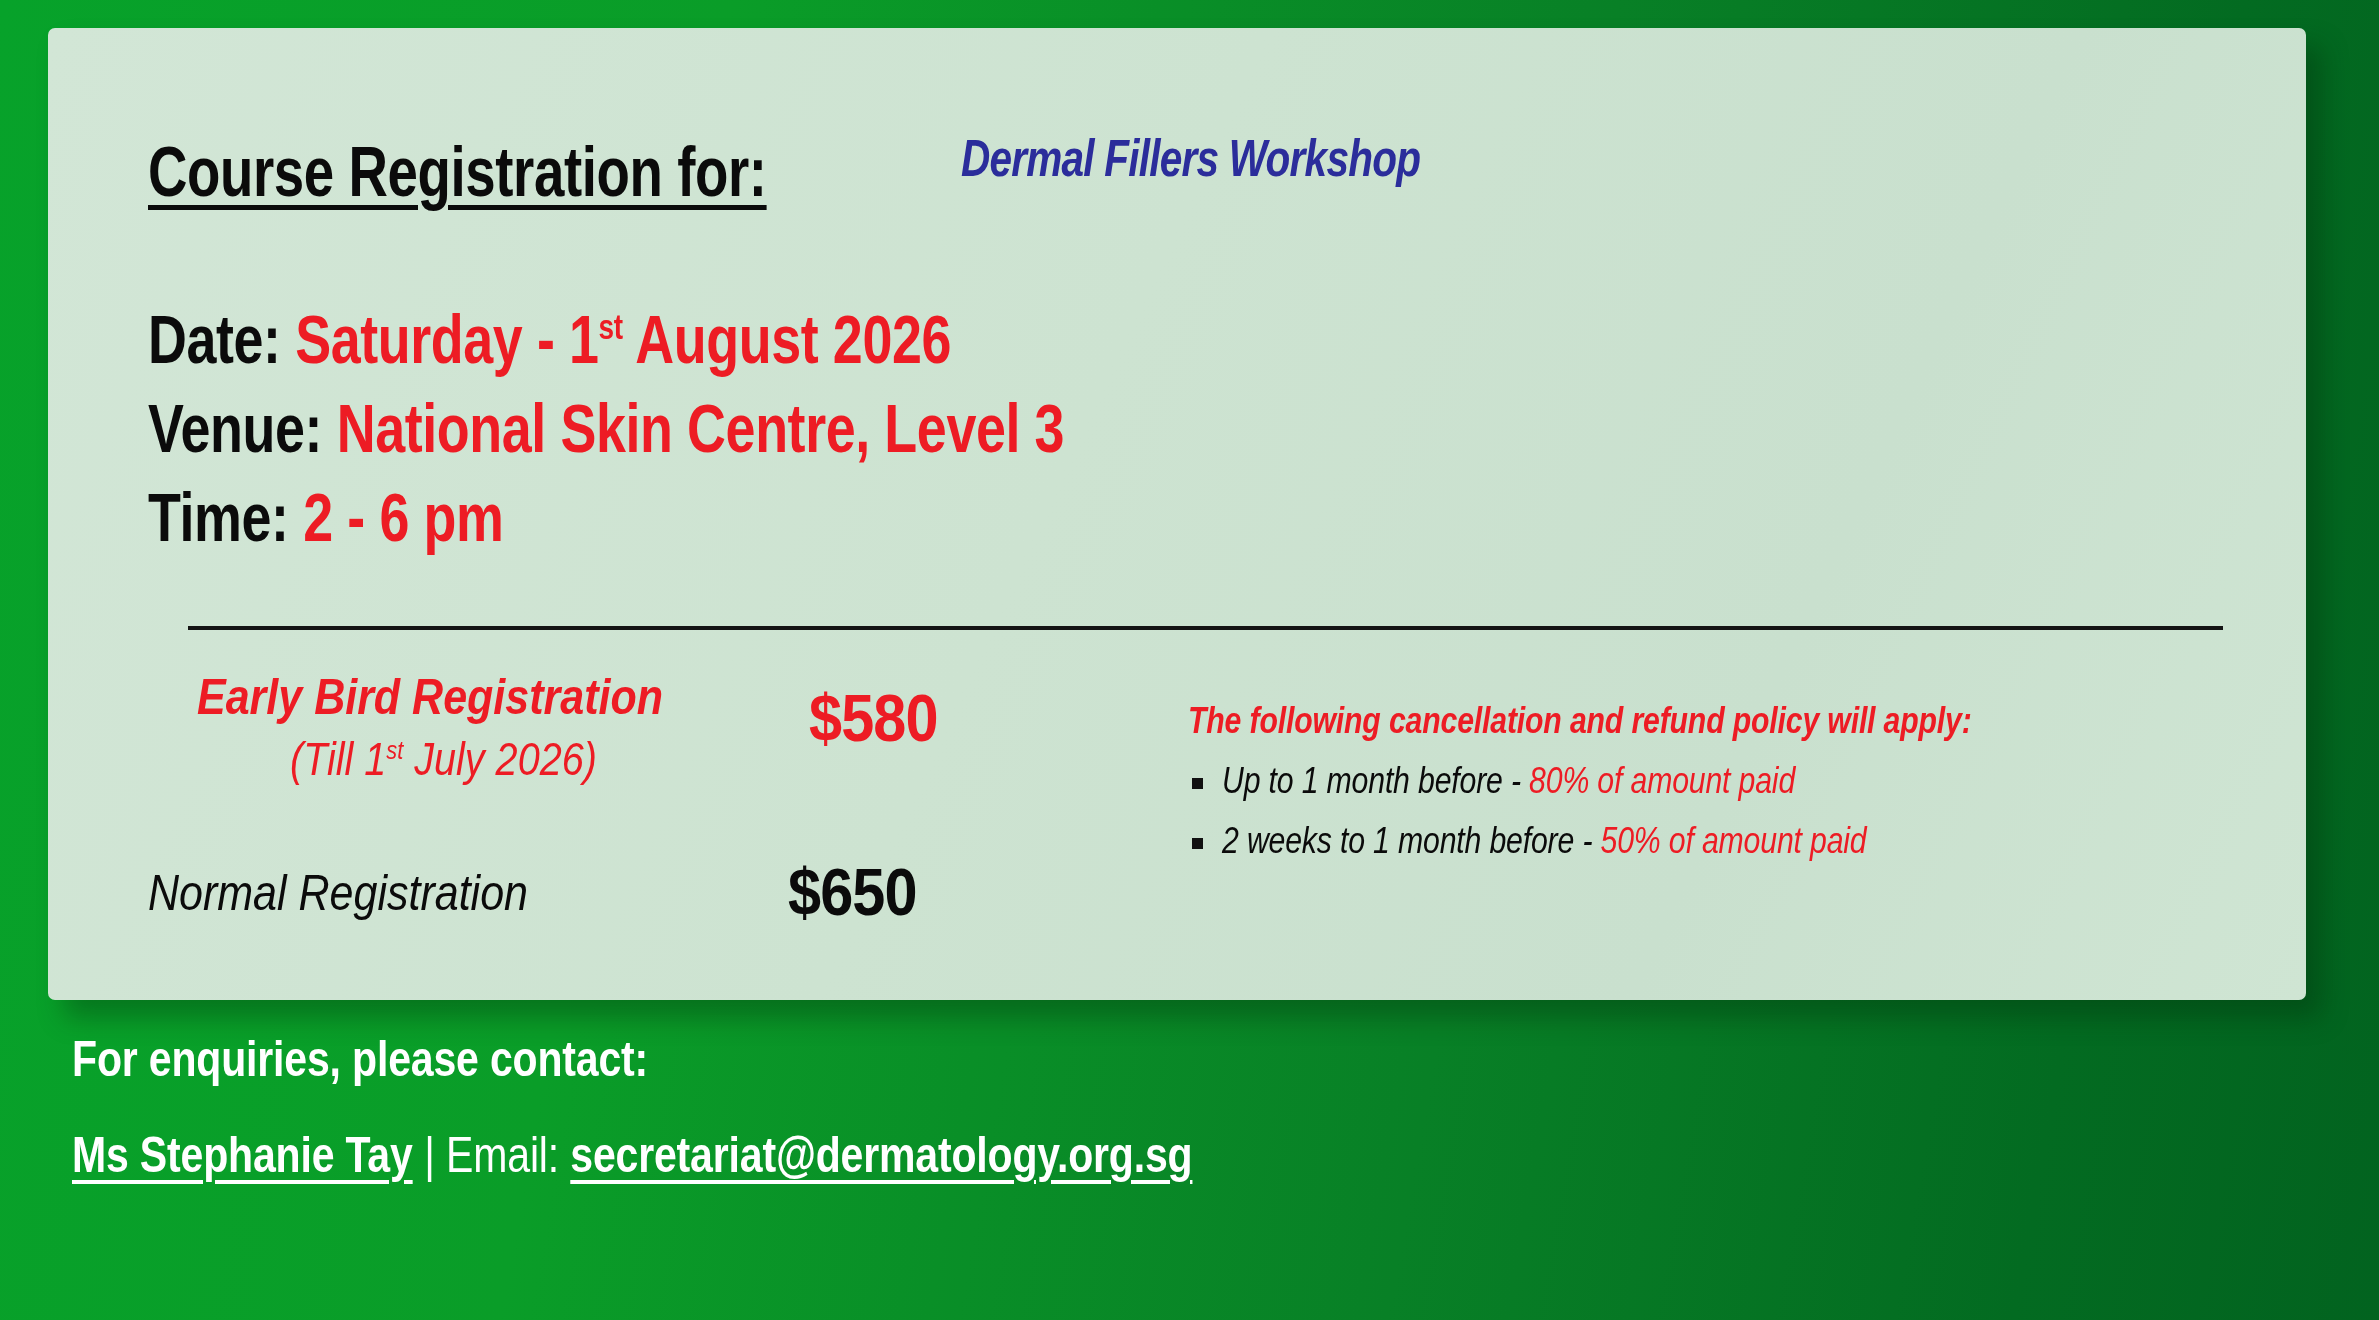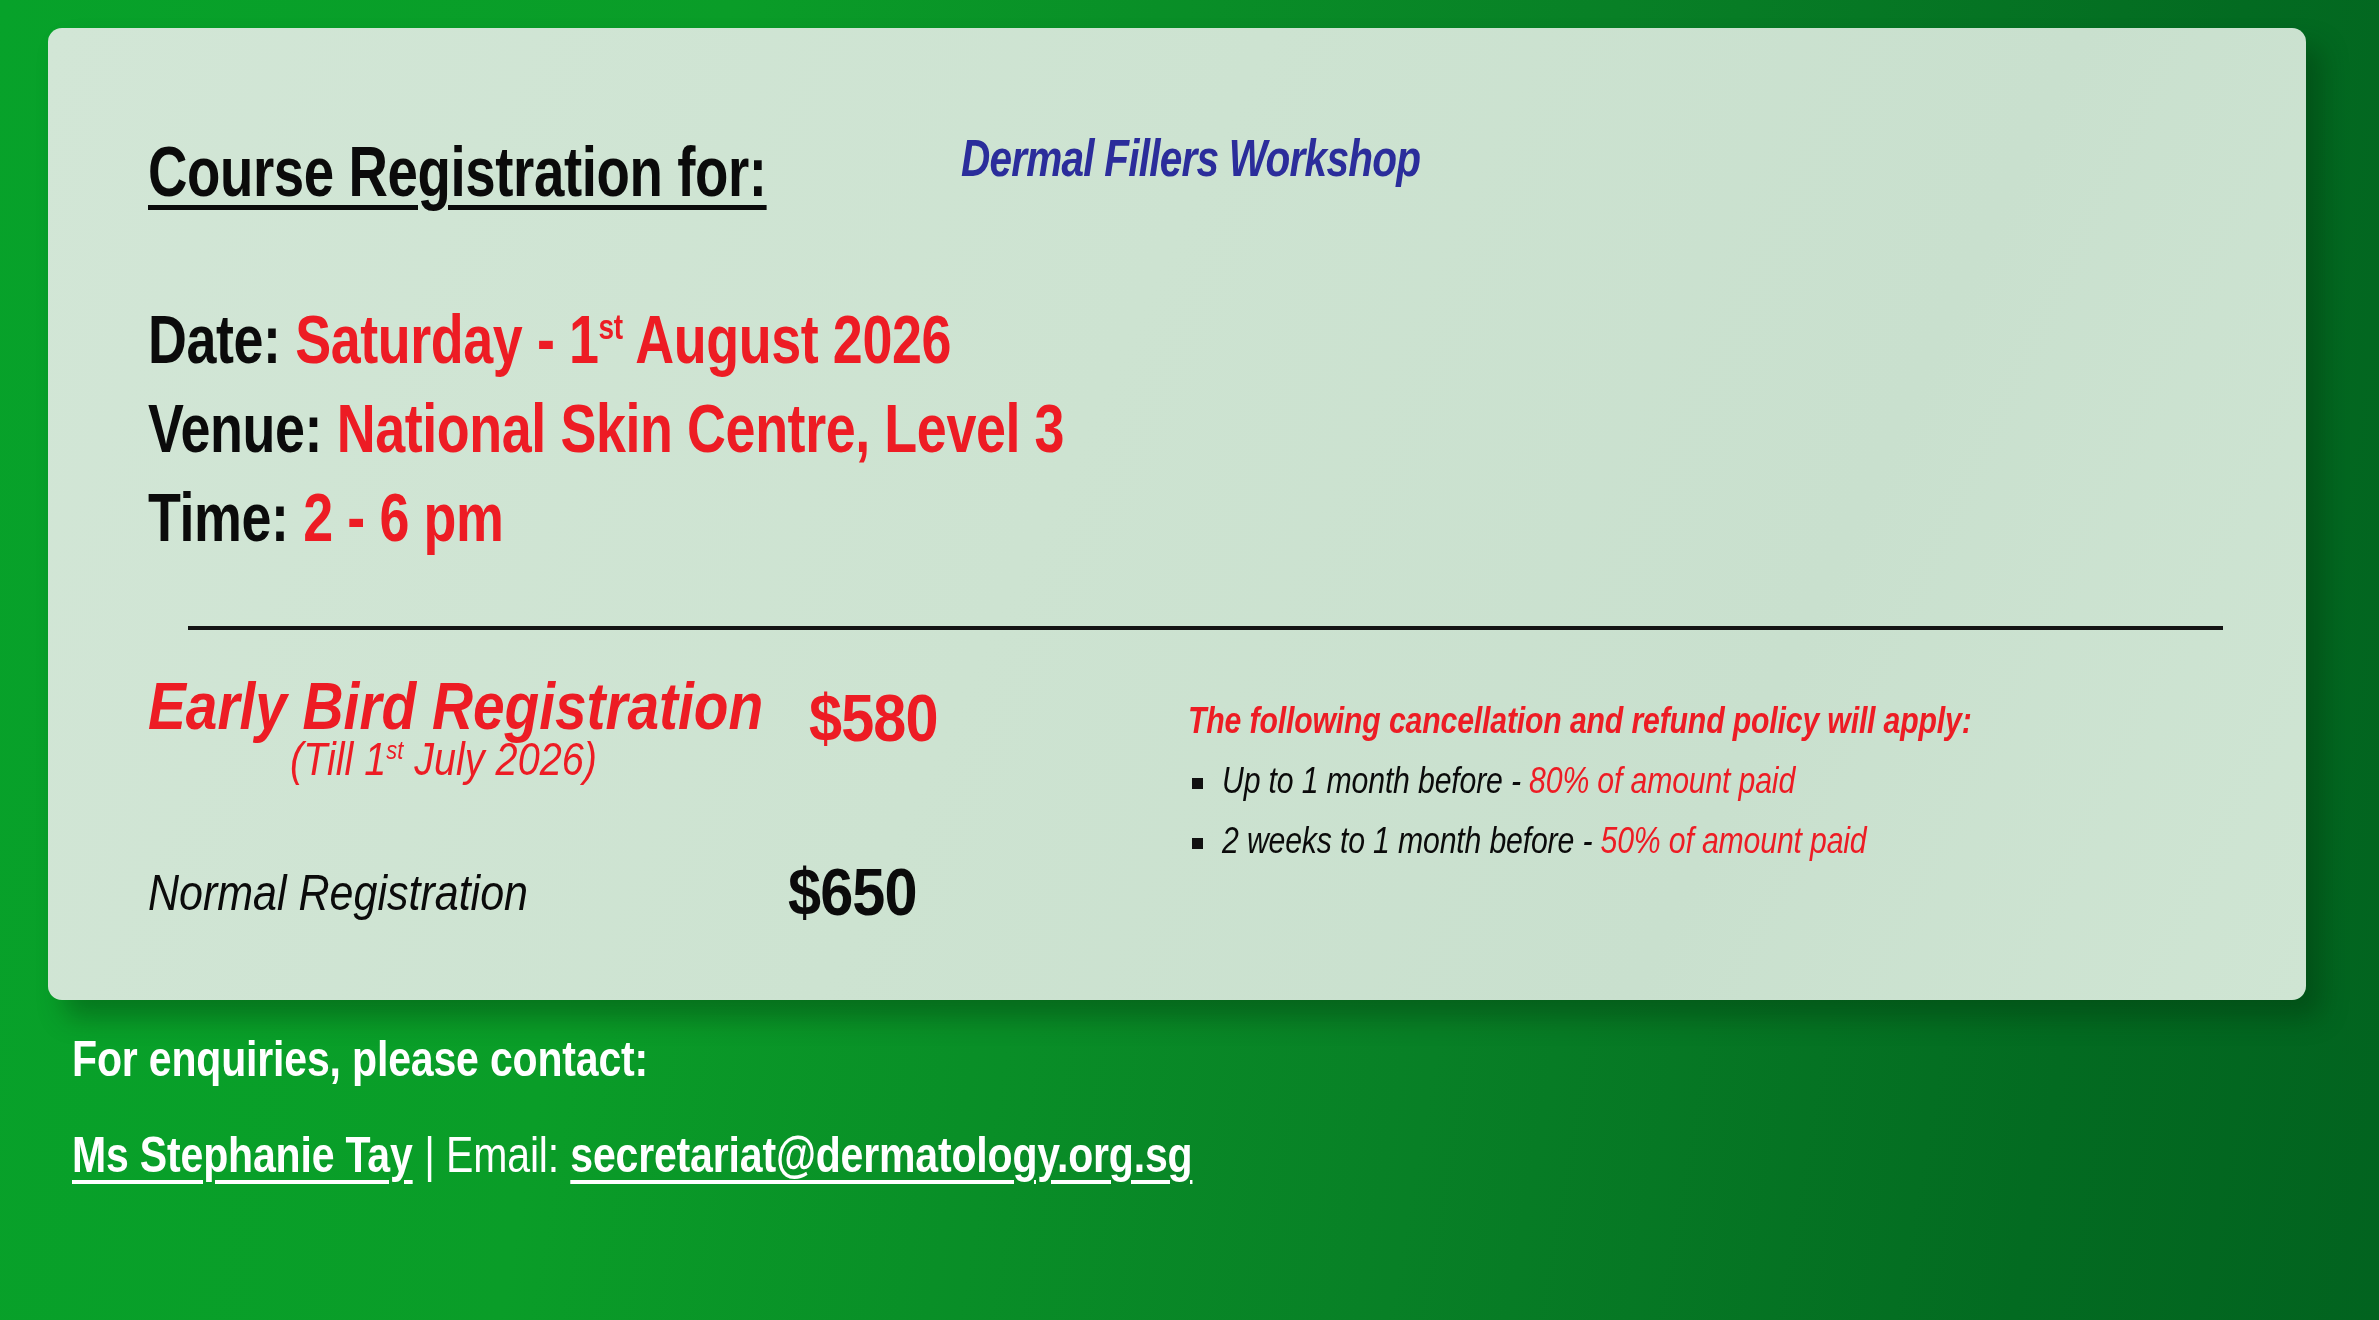"Course Registration for:" #card { border-radius: 14px -> 7px }
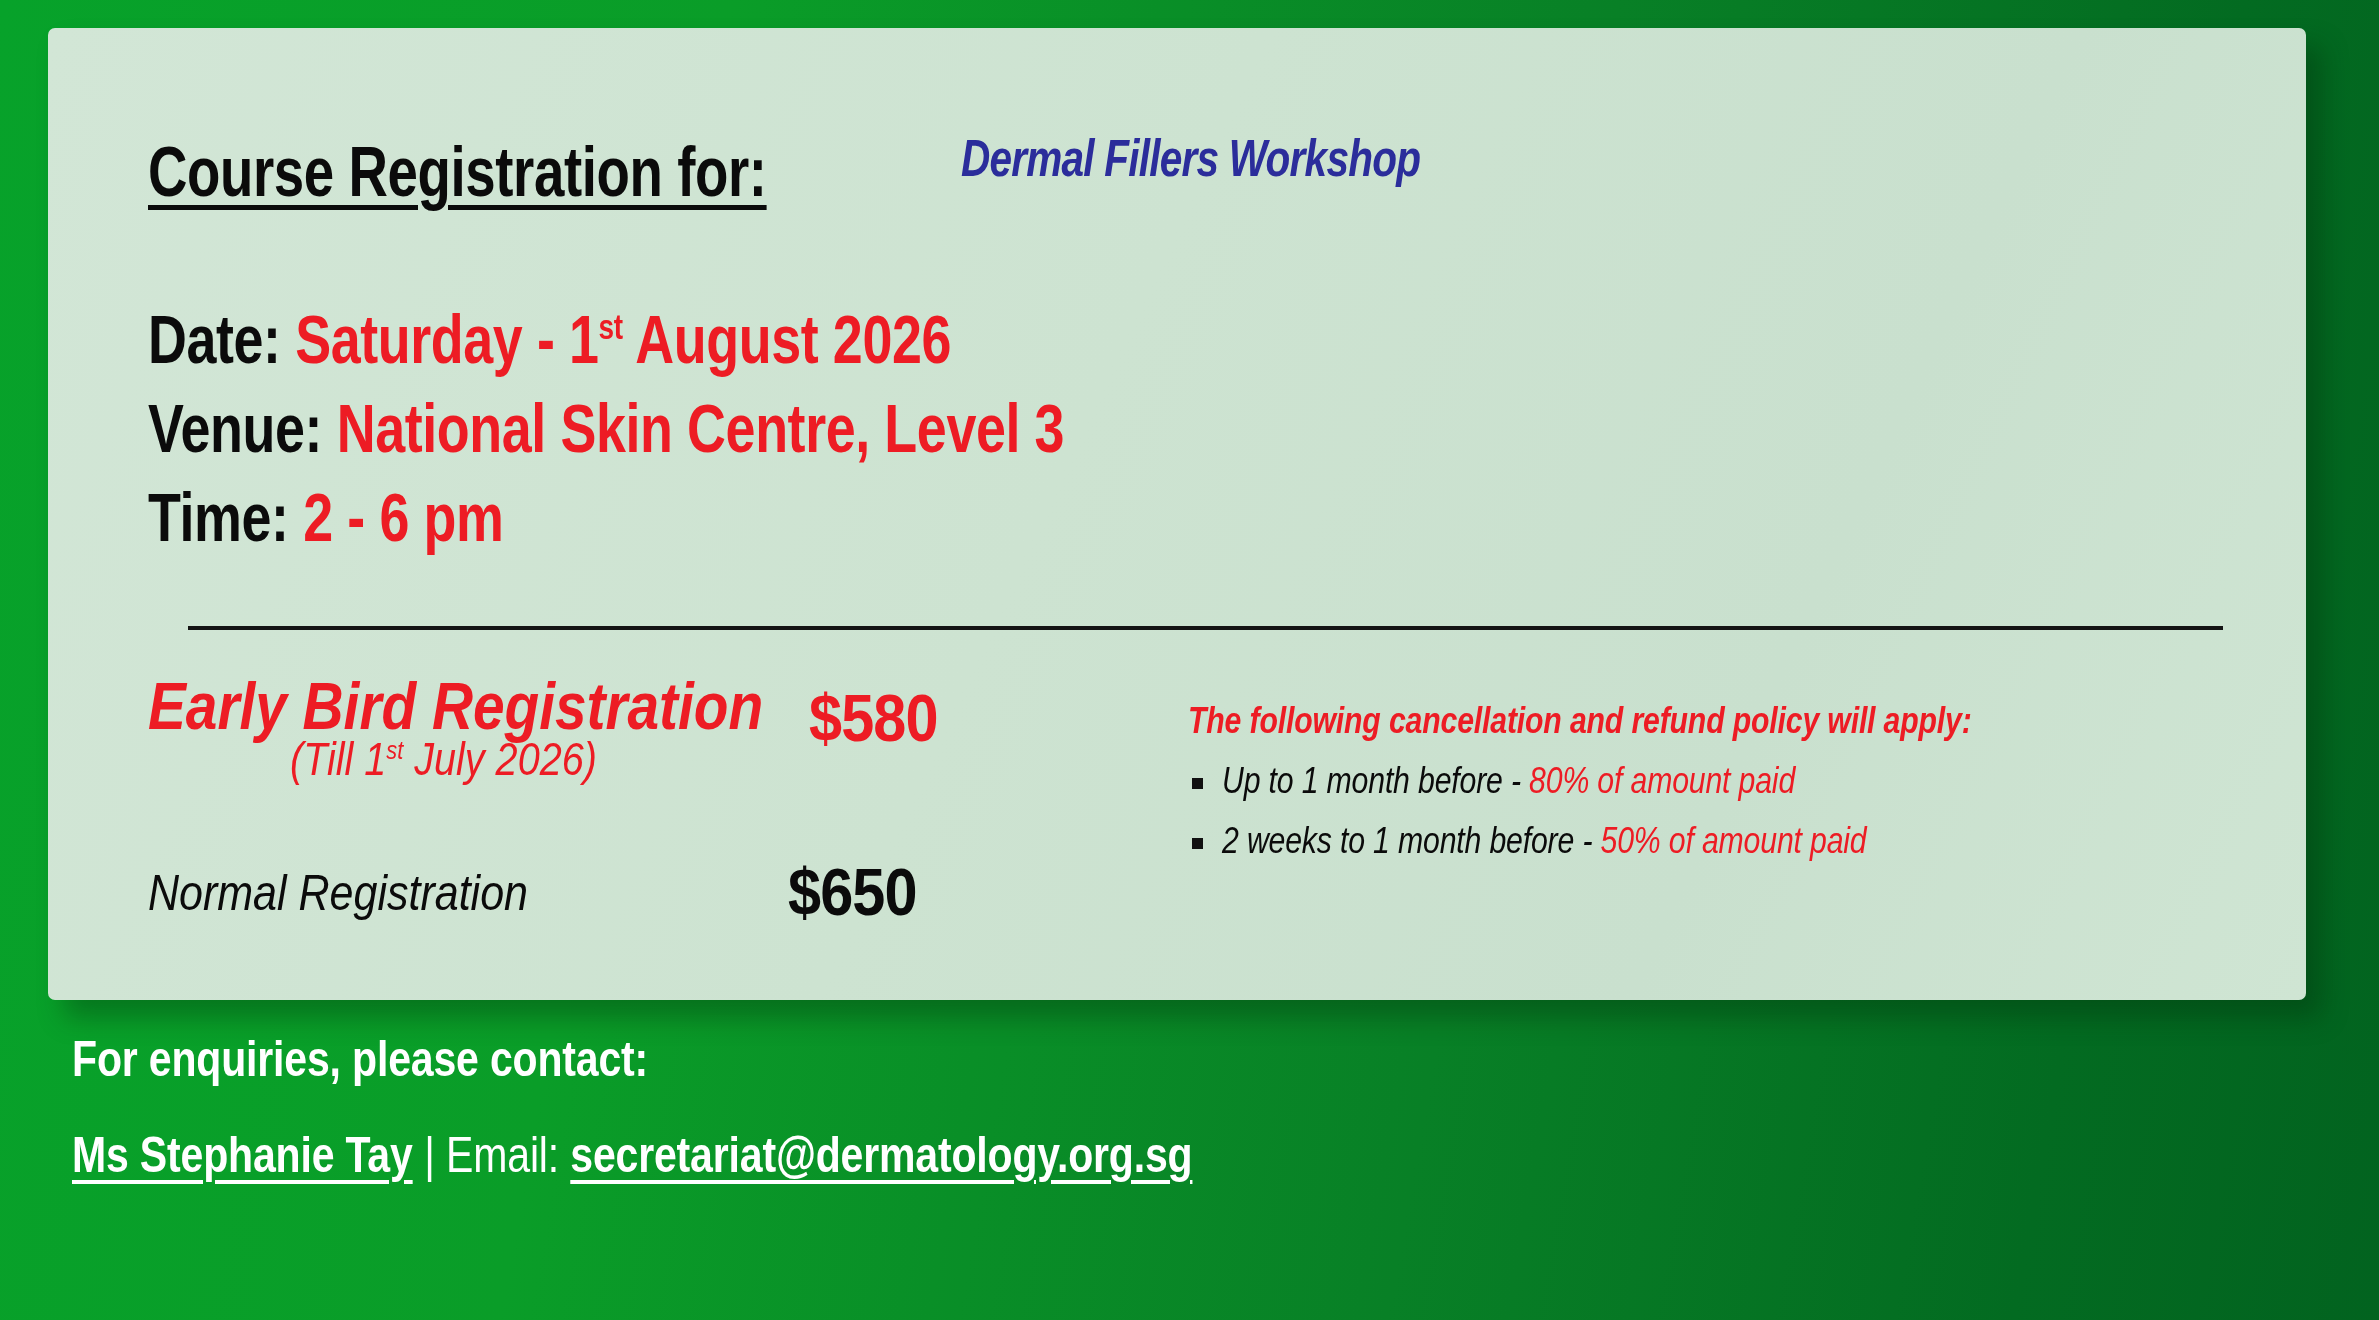"Early Bird Registration" #early-name { font-size: 66px -> 50px }
